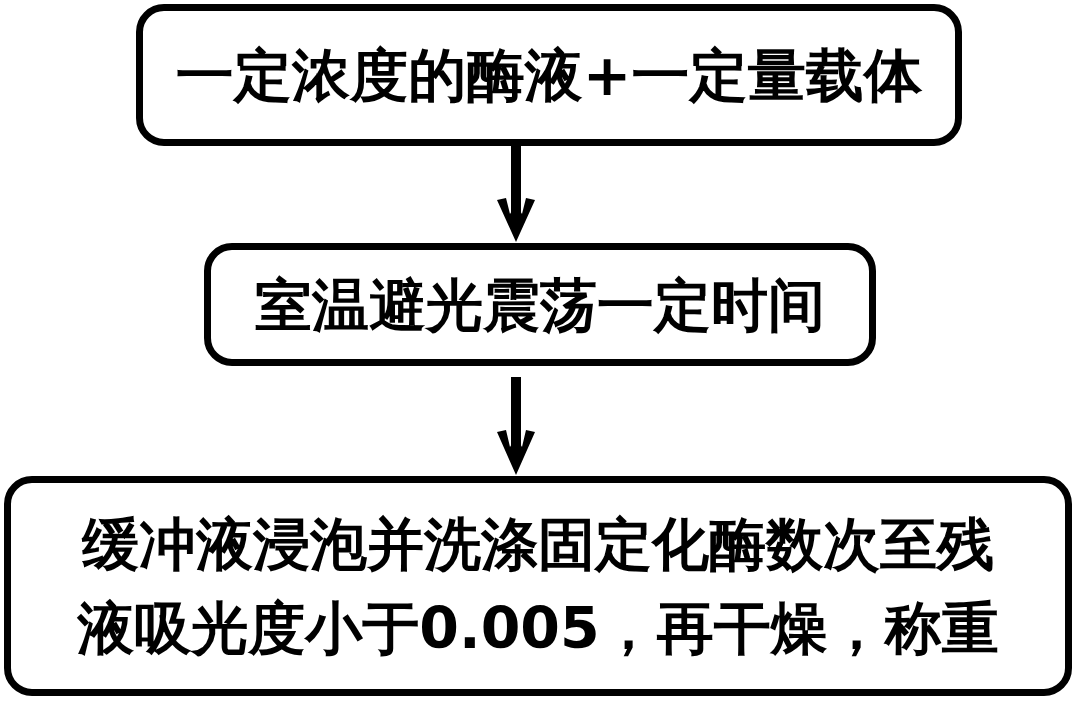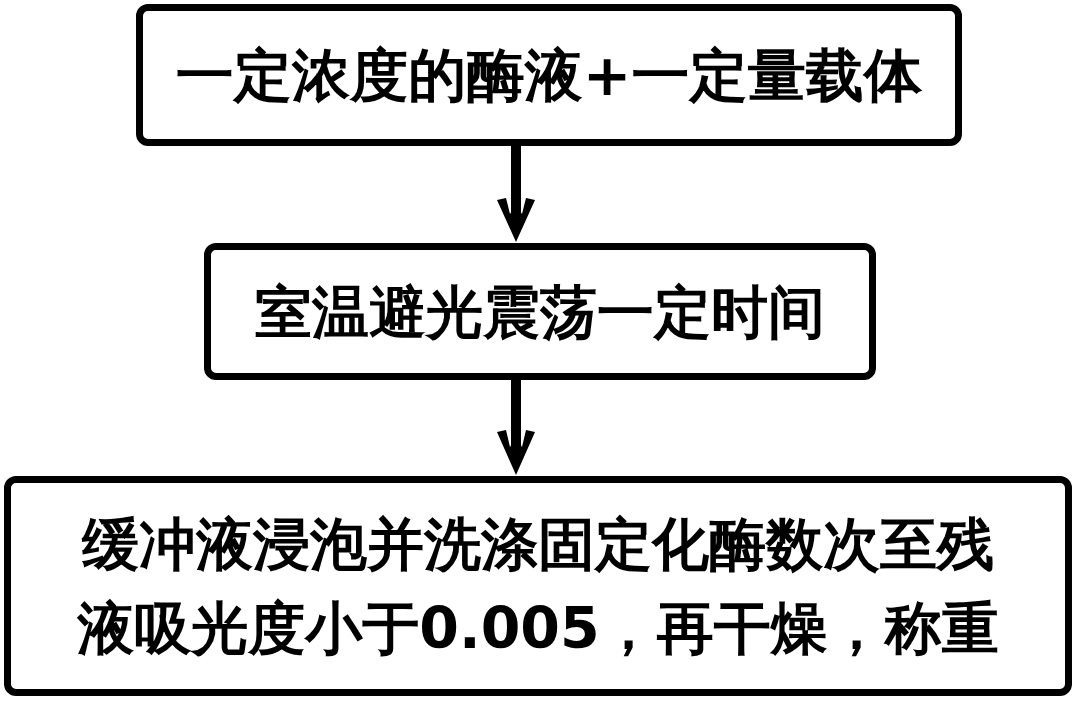"一定浓度的酶液+一定量载体" .node { border-radius: 12px -> 28px }
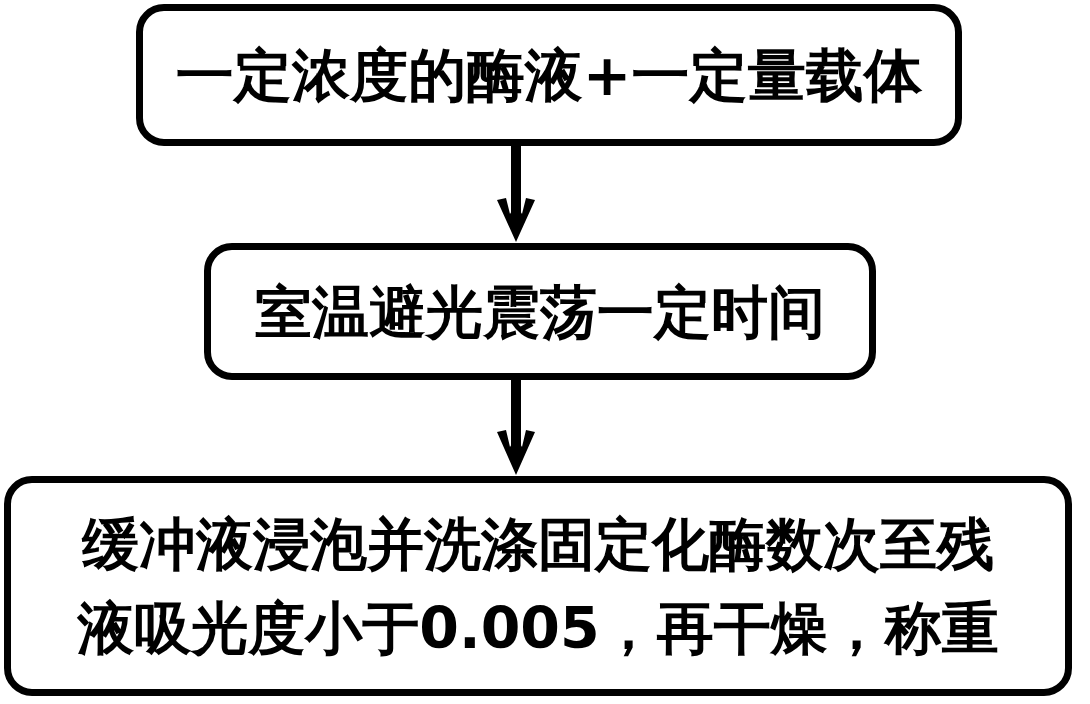"室温避光震荡一定时间" #node-2 { height: 137px -> 123px }
